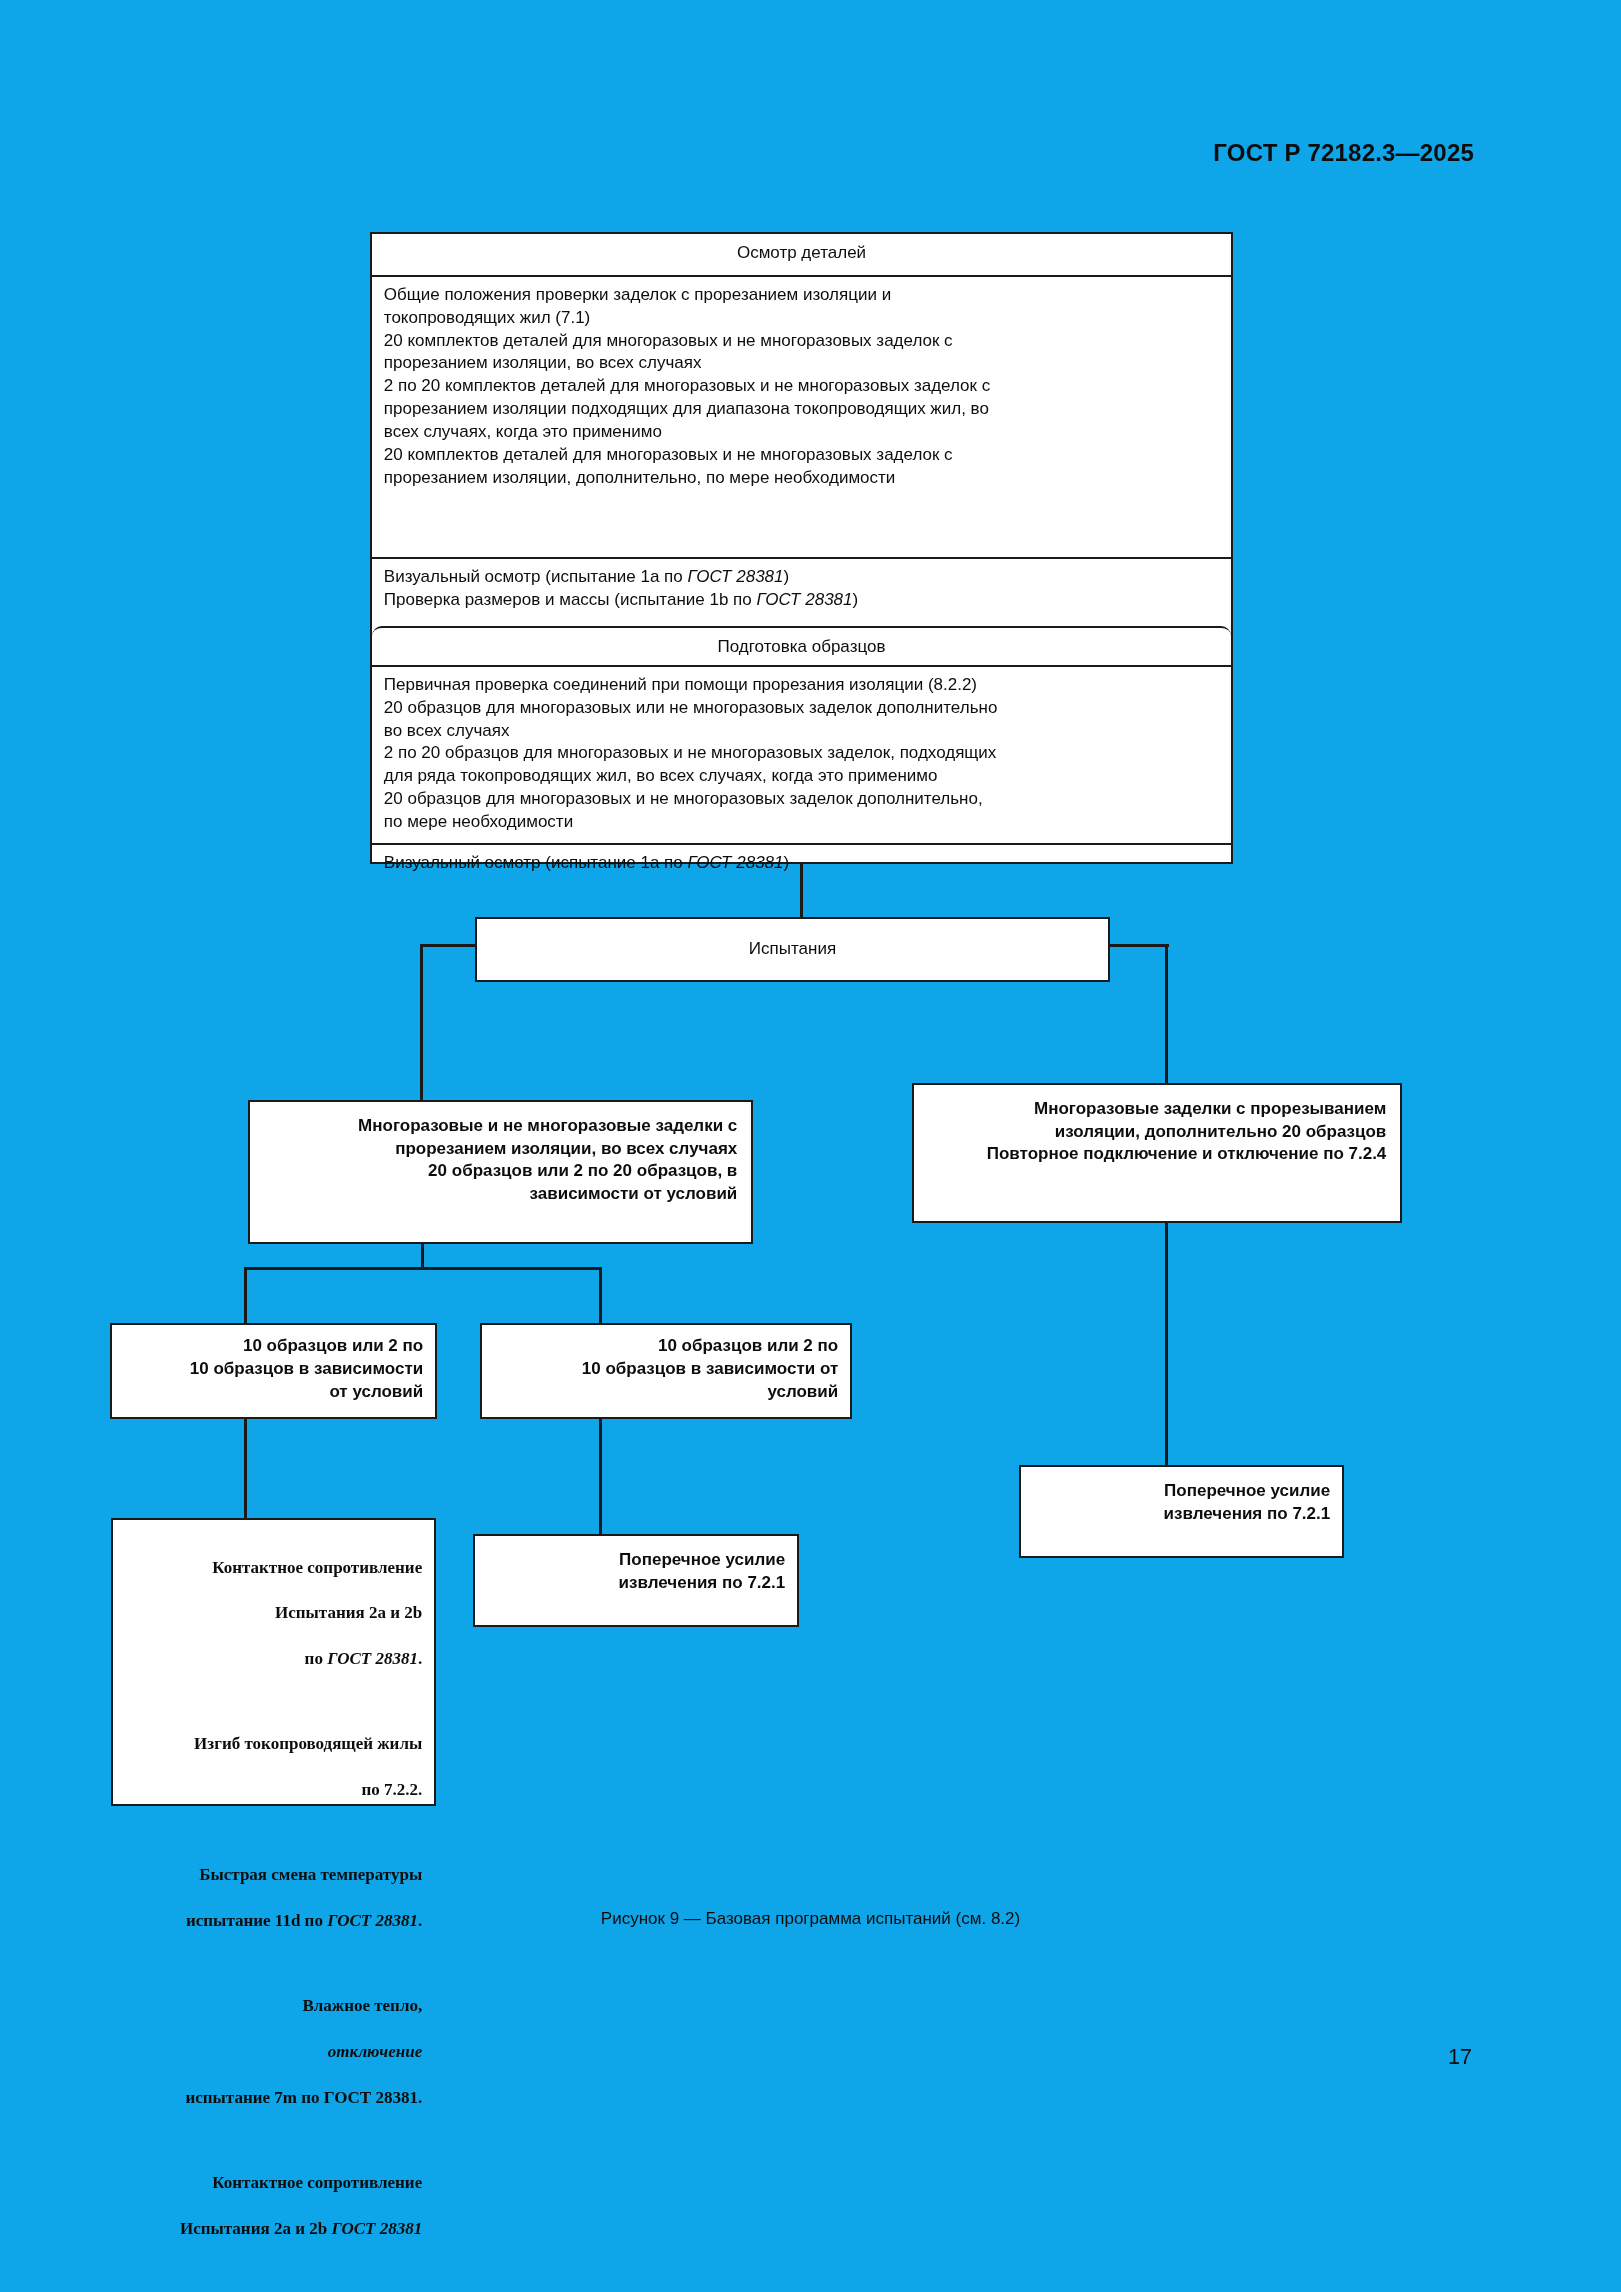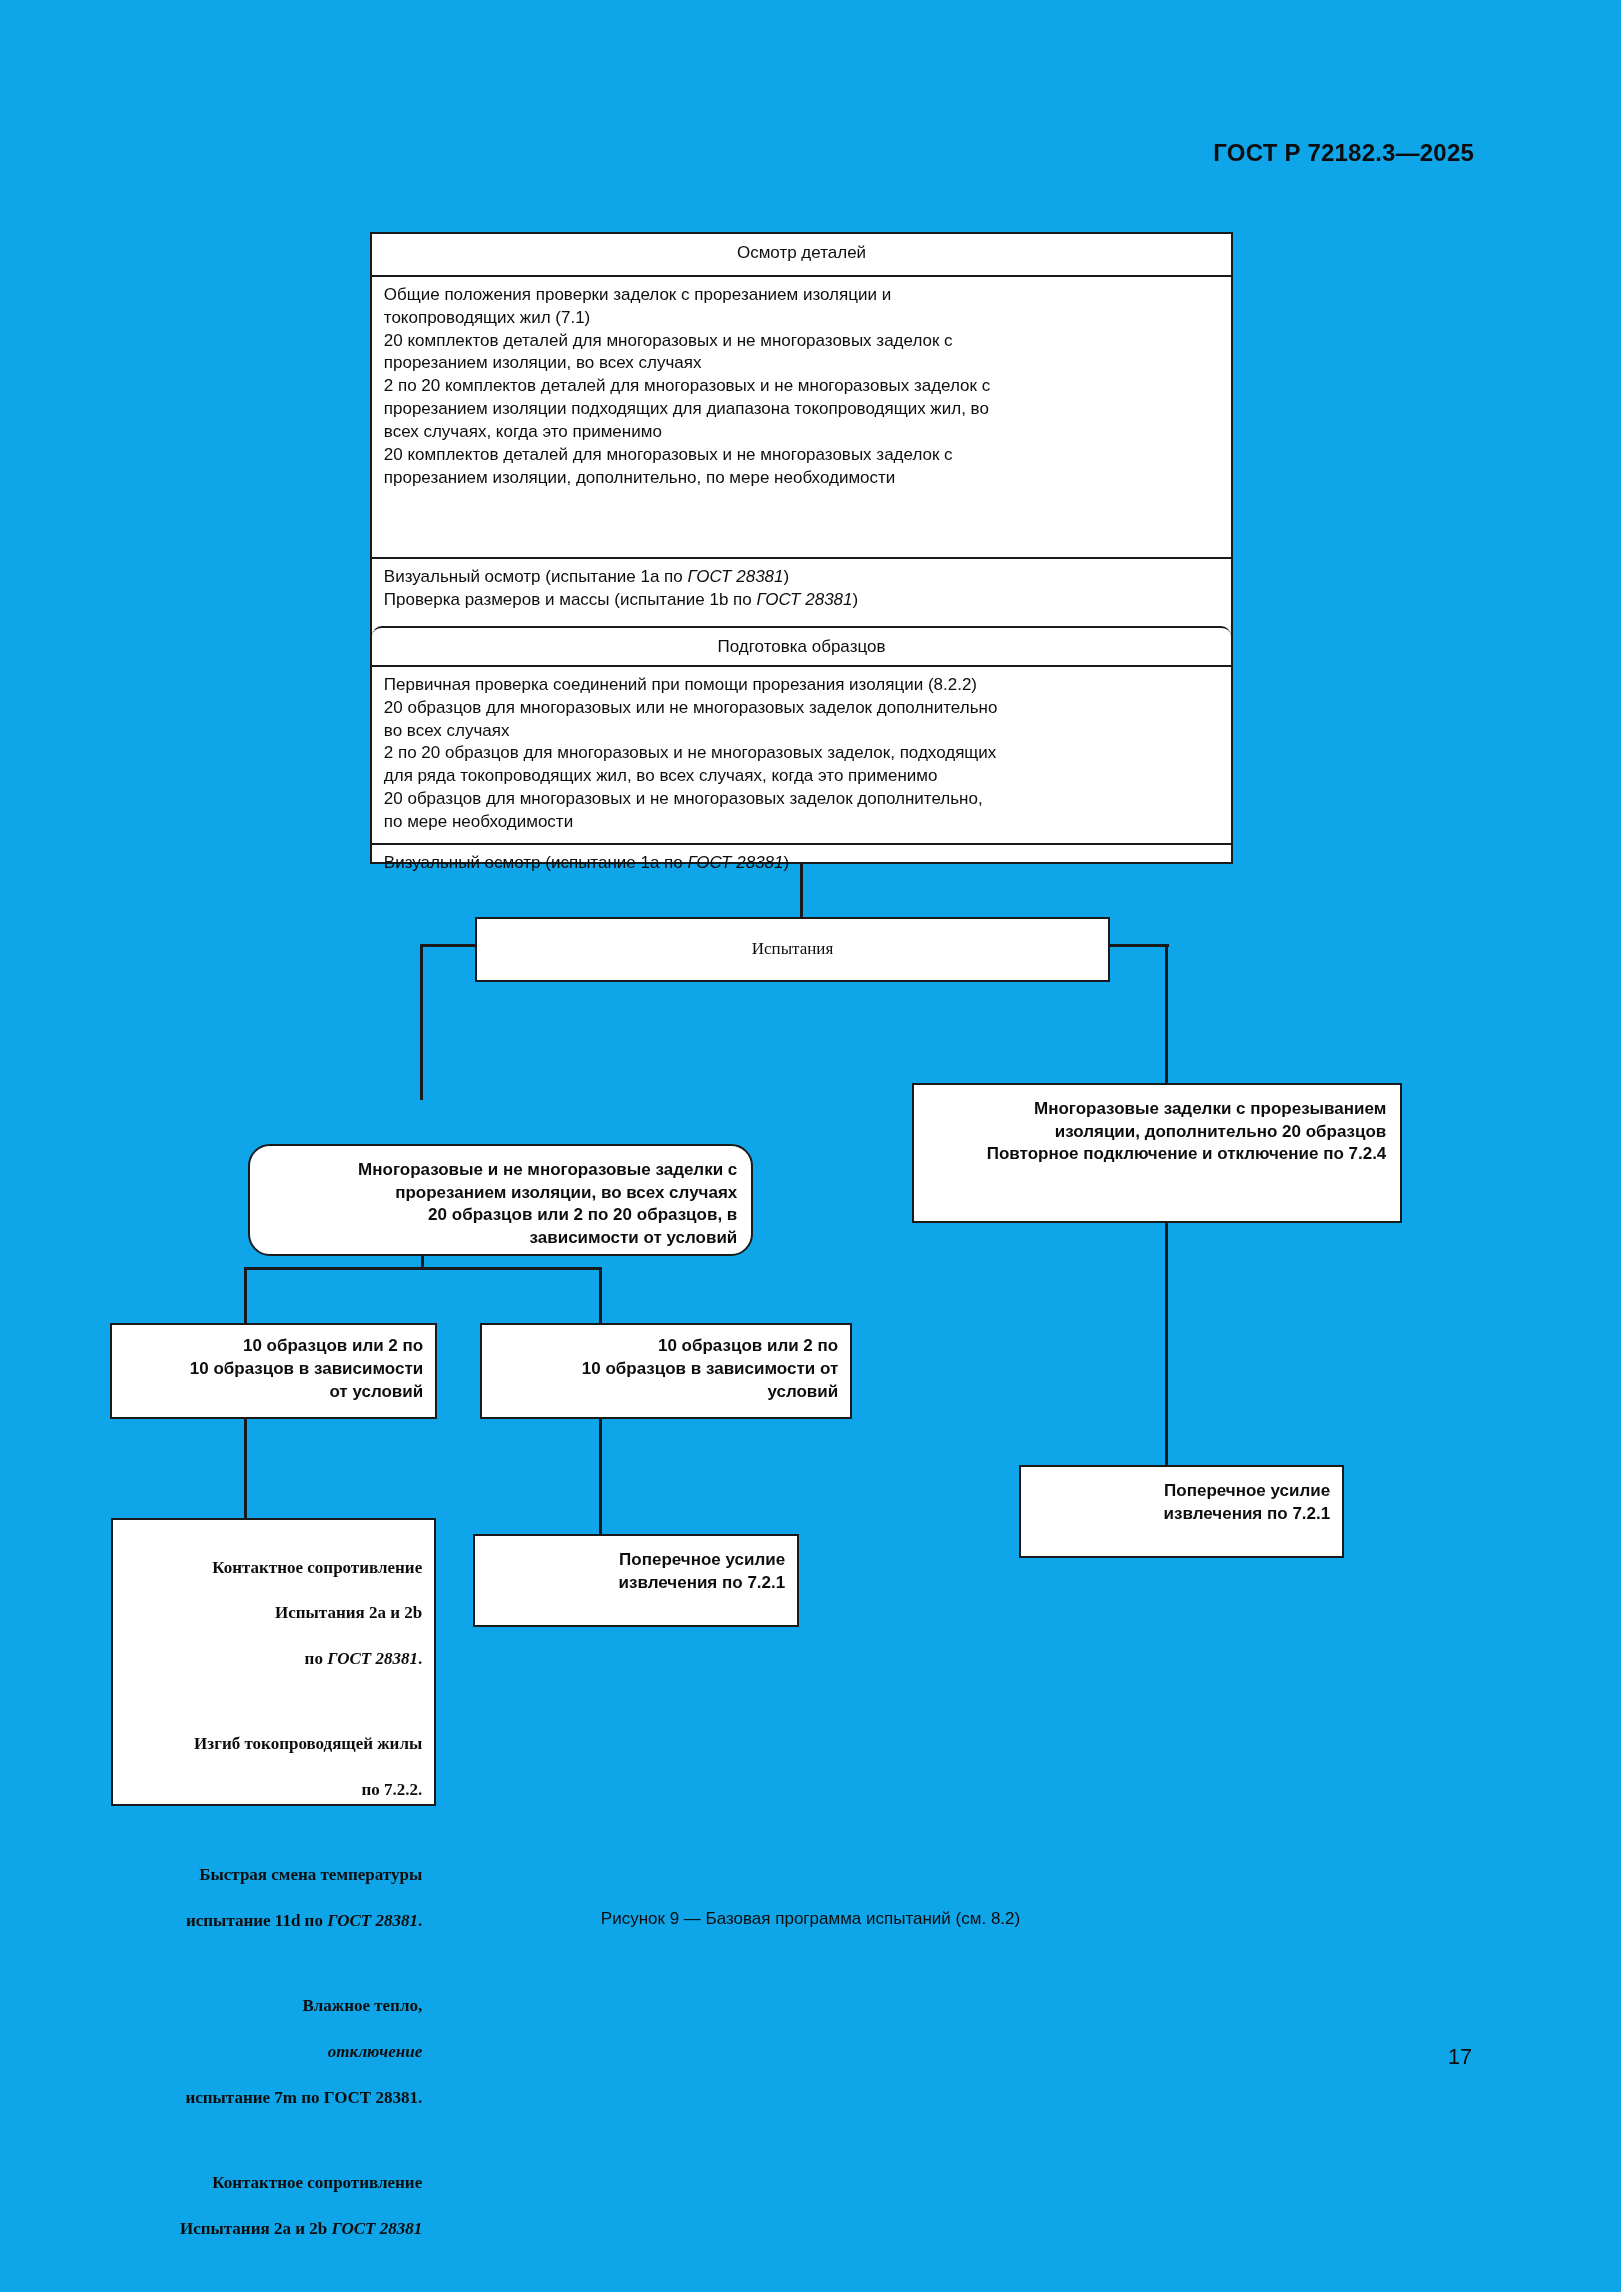"Испытания" div.cell { font-family: Liberation Serif, serif -> none }
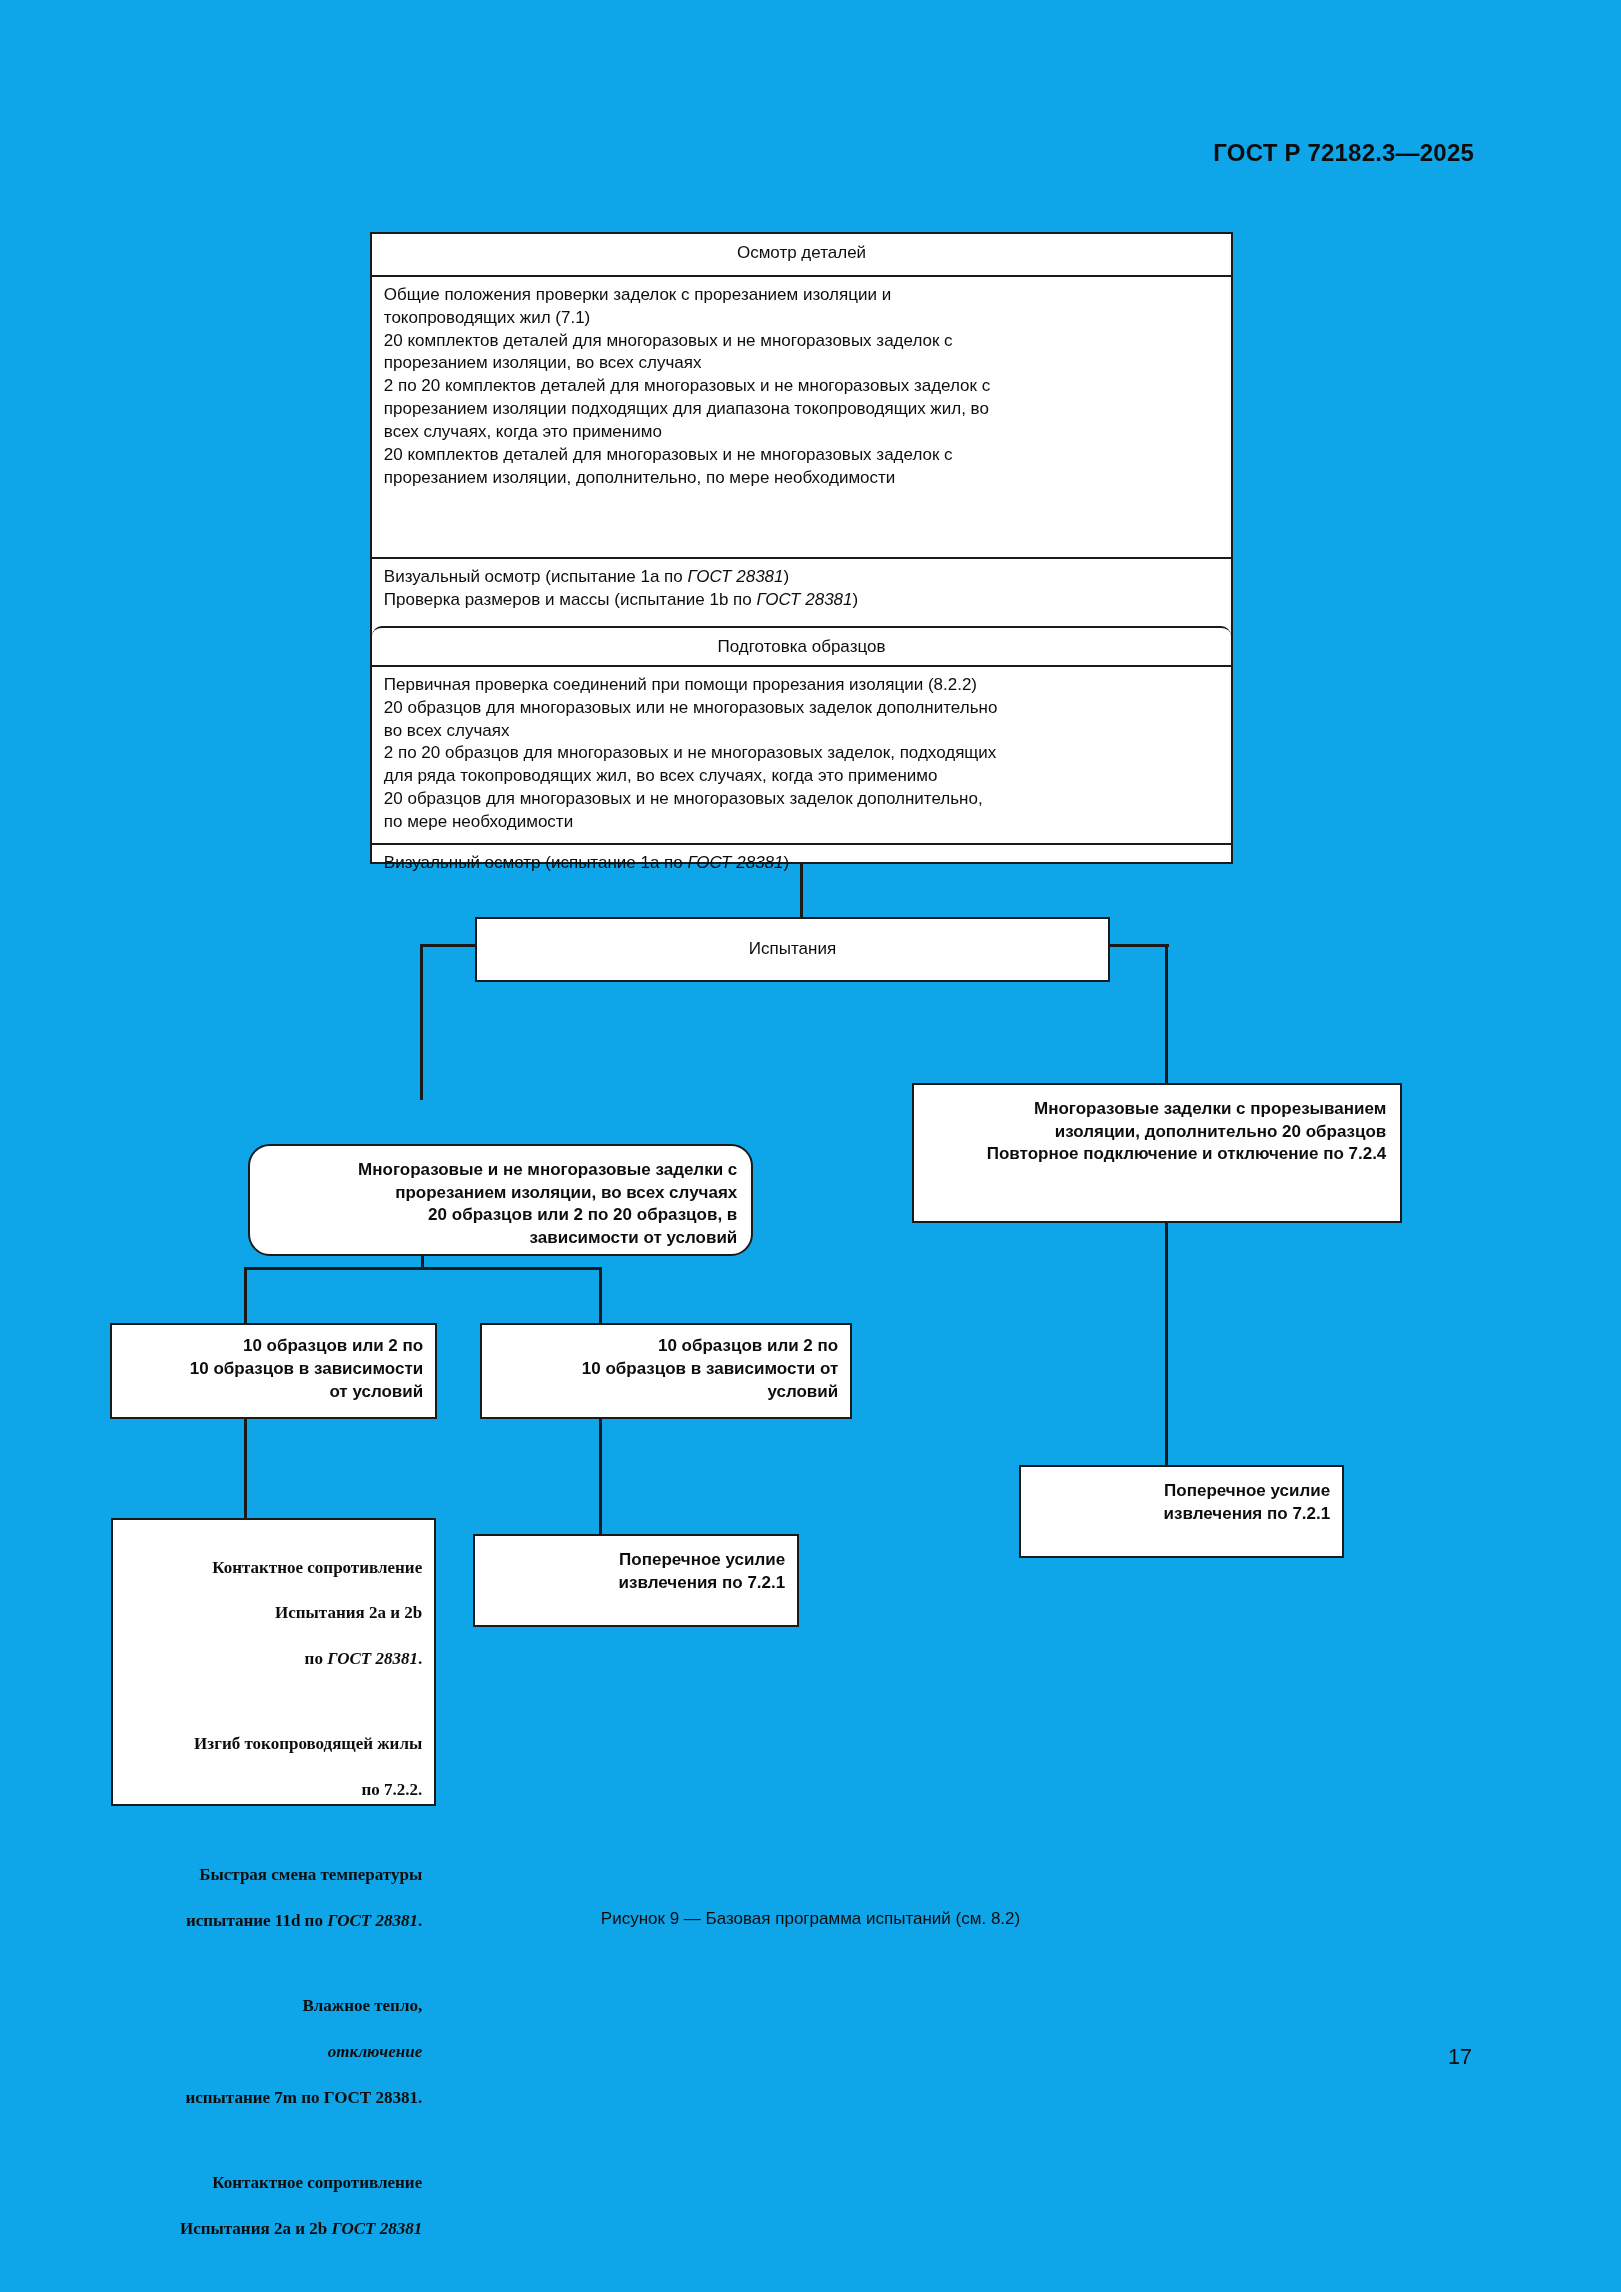"Многоразовые и не многоразовые заделки" div.box { border-radius: 22px -> none; height: 112px -> 144px; top: 1144px -> 1100px }
